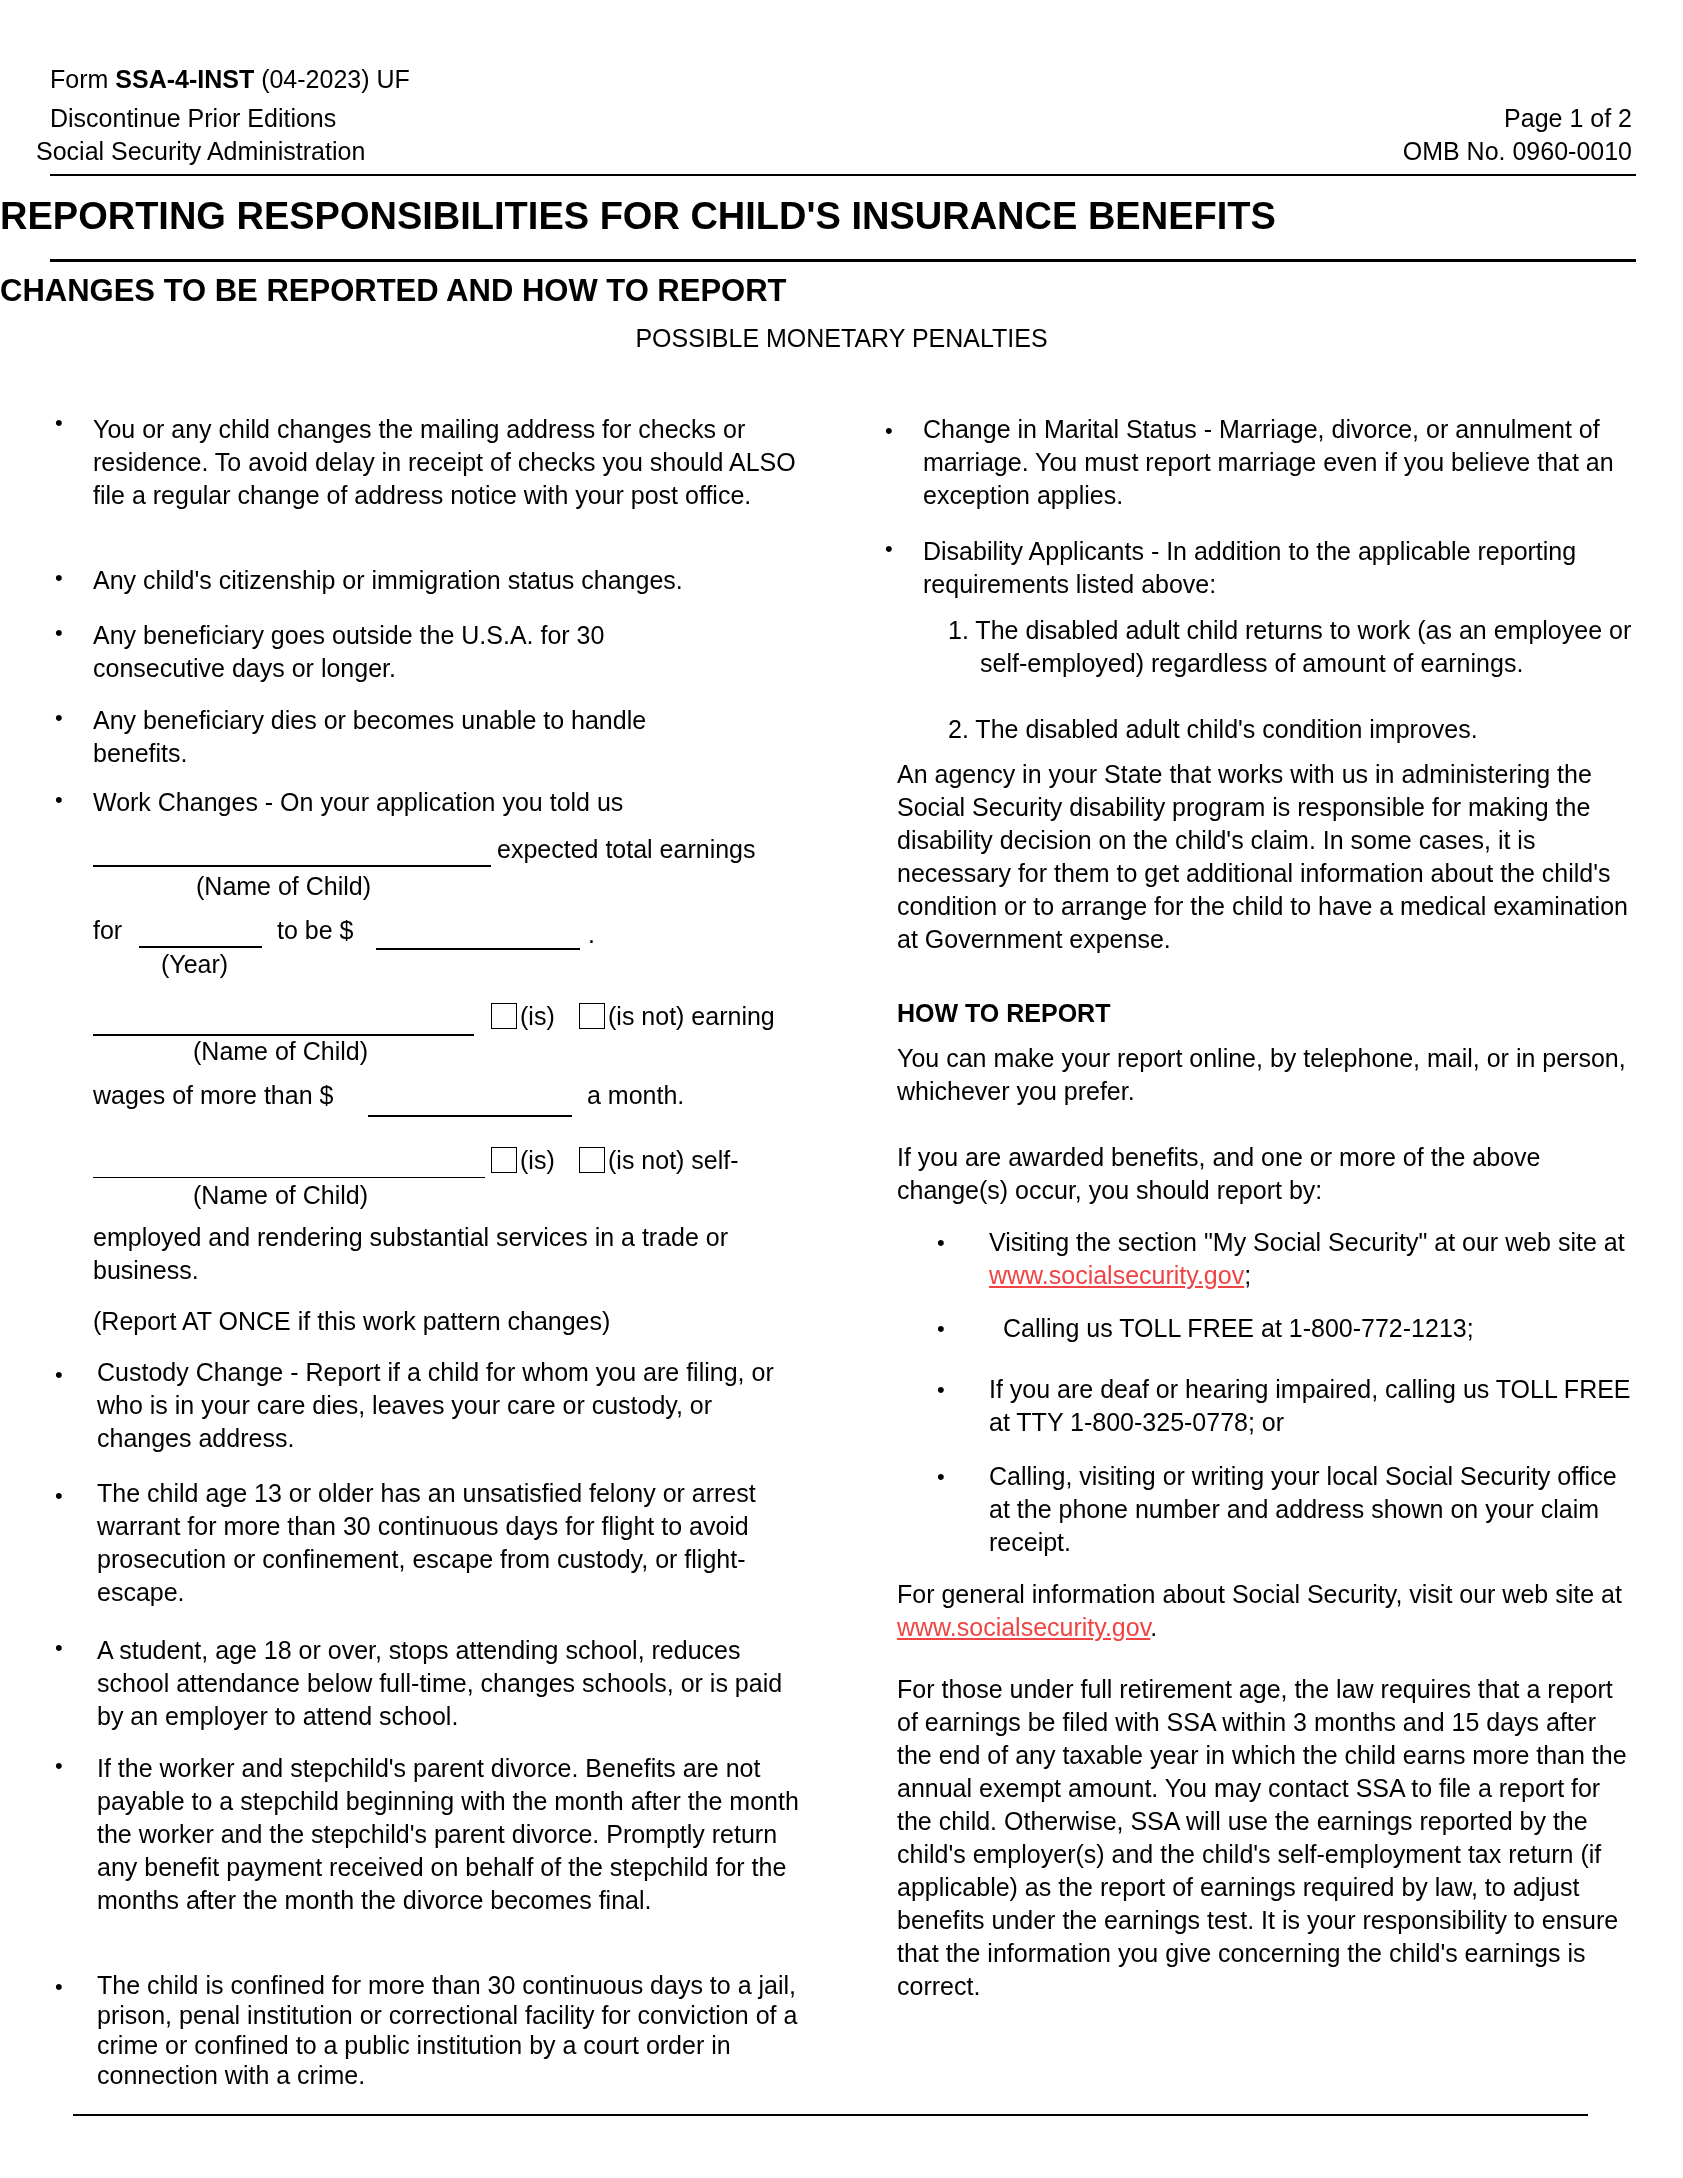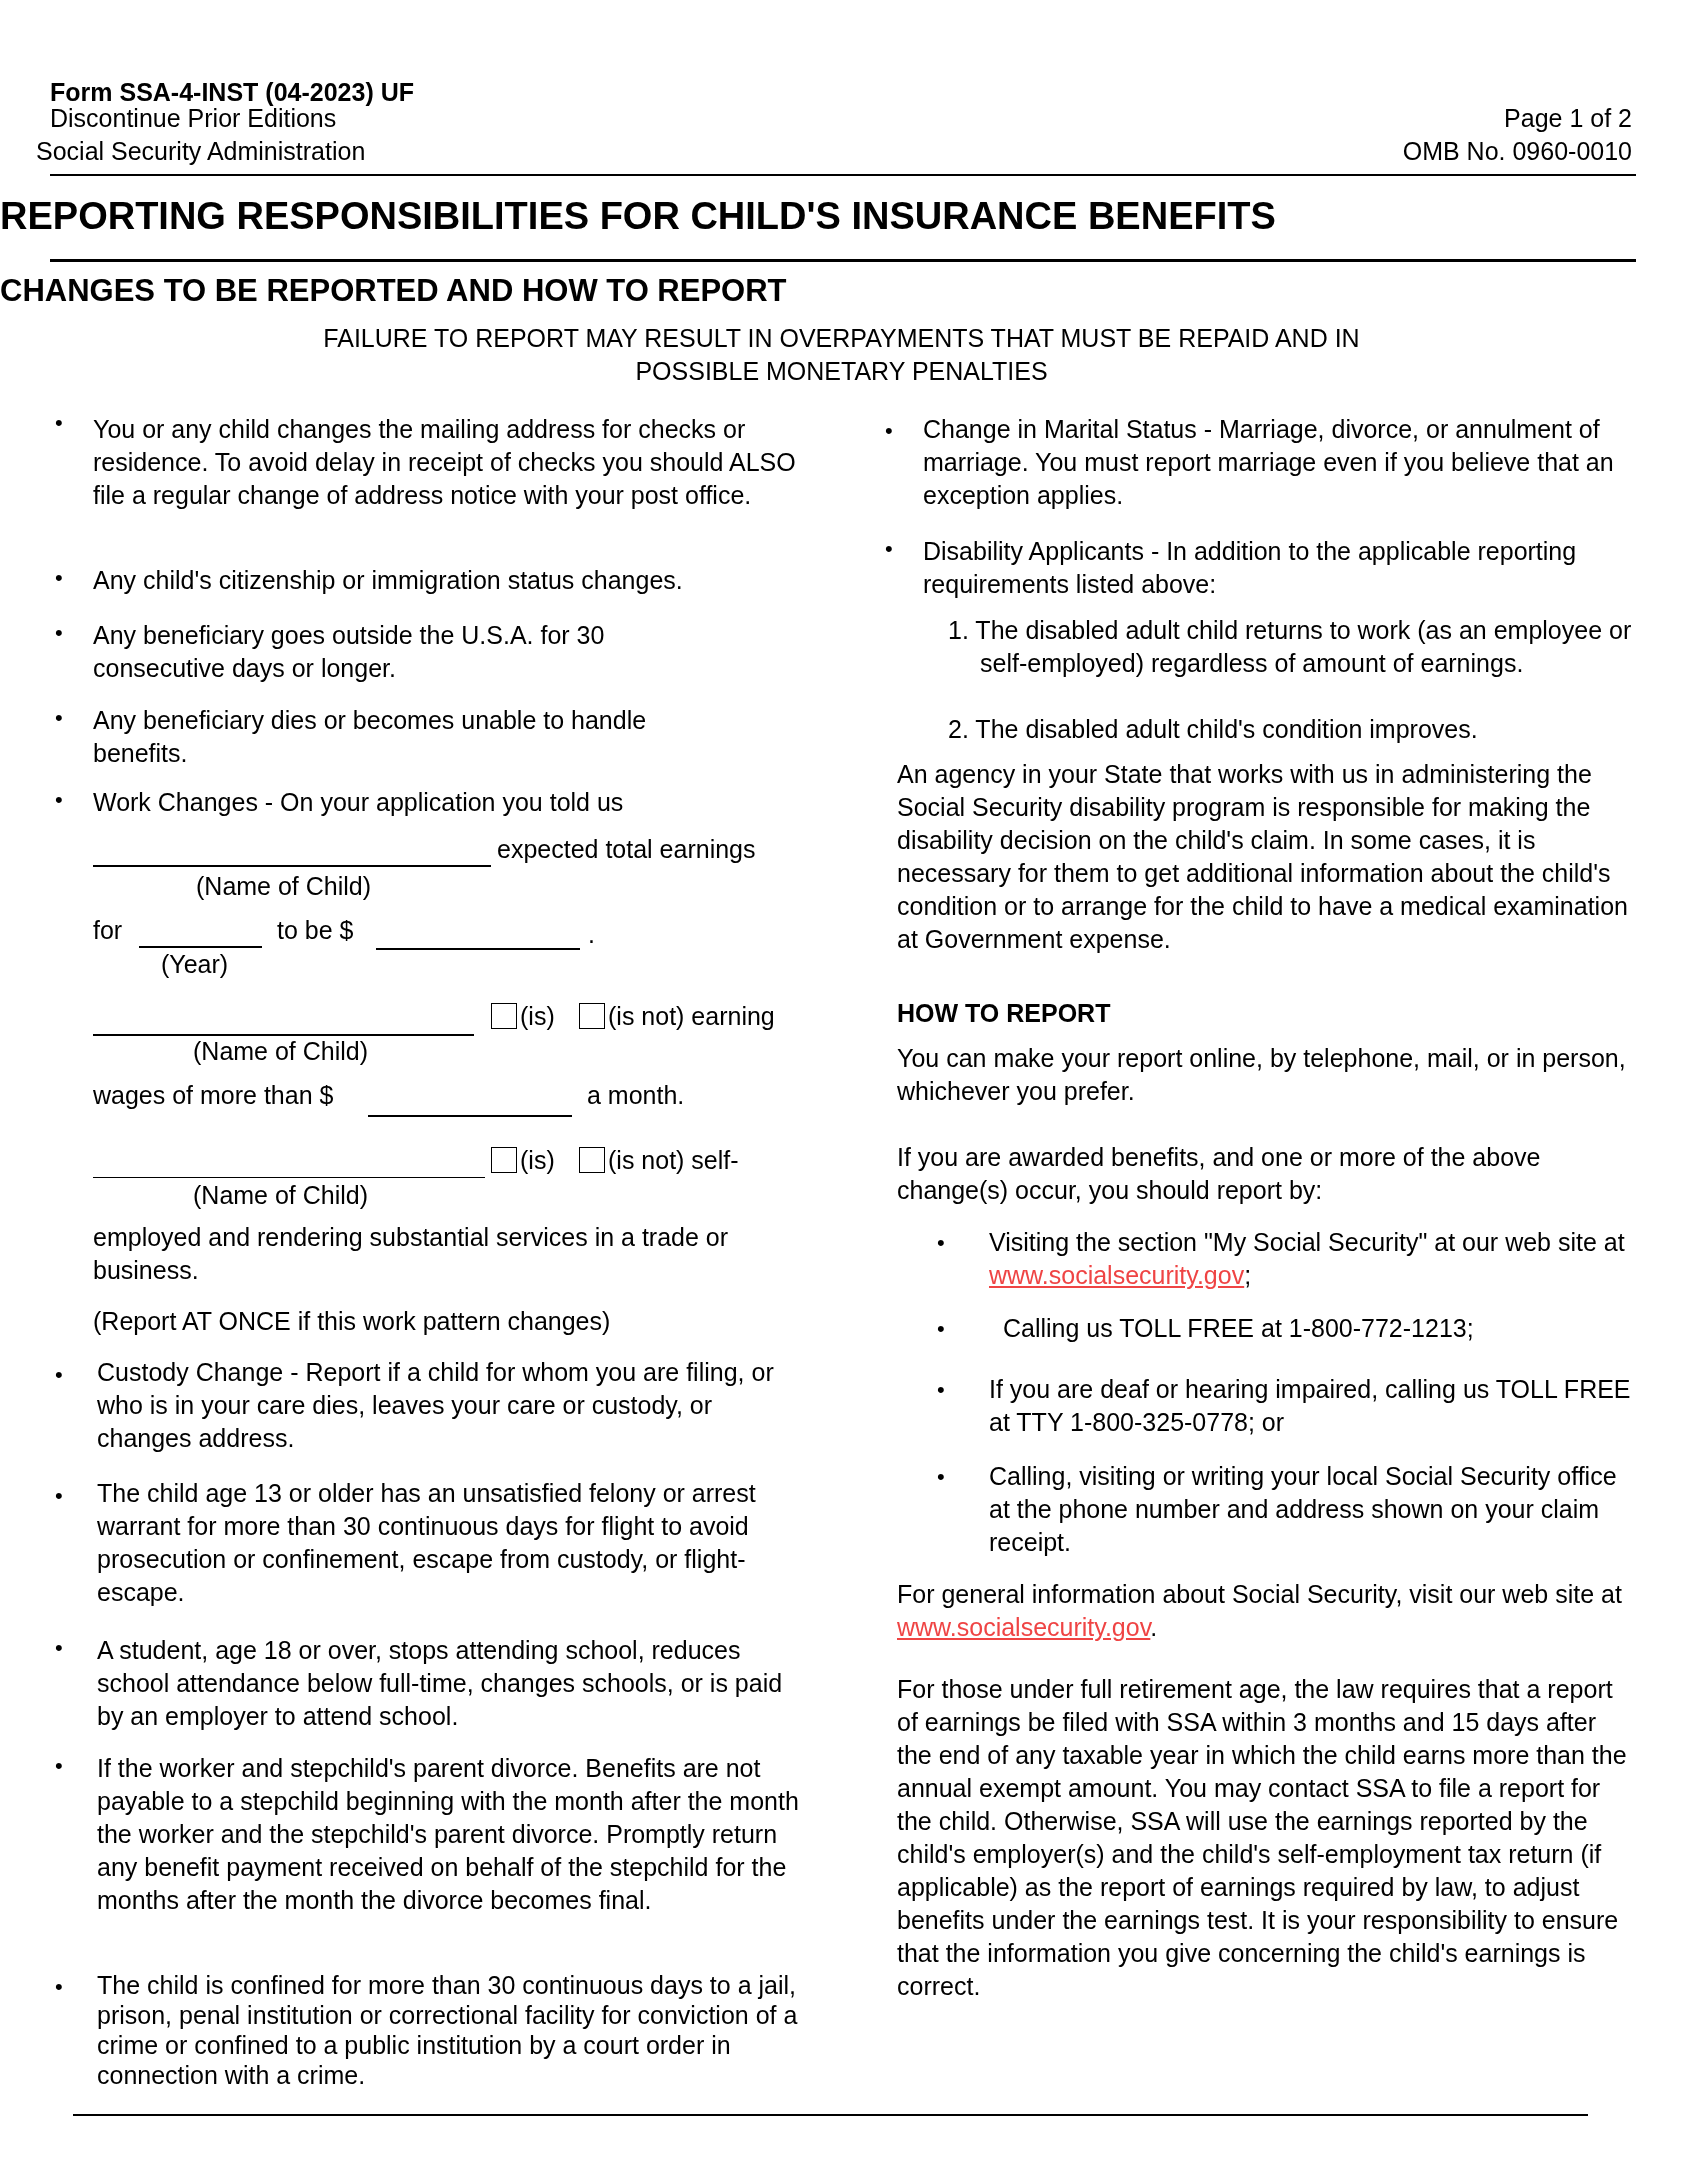"Form SSA-4-INST (04-2023) UF" div.abs { font-weight: bold -> none; top: 76px -> 63px }
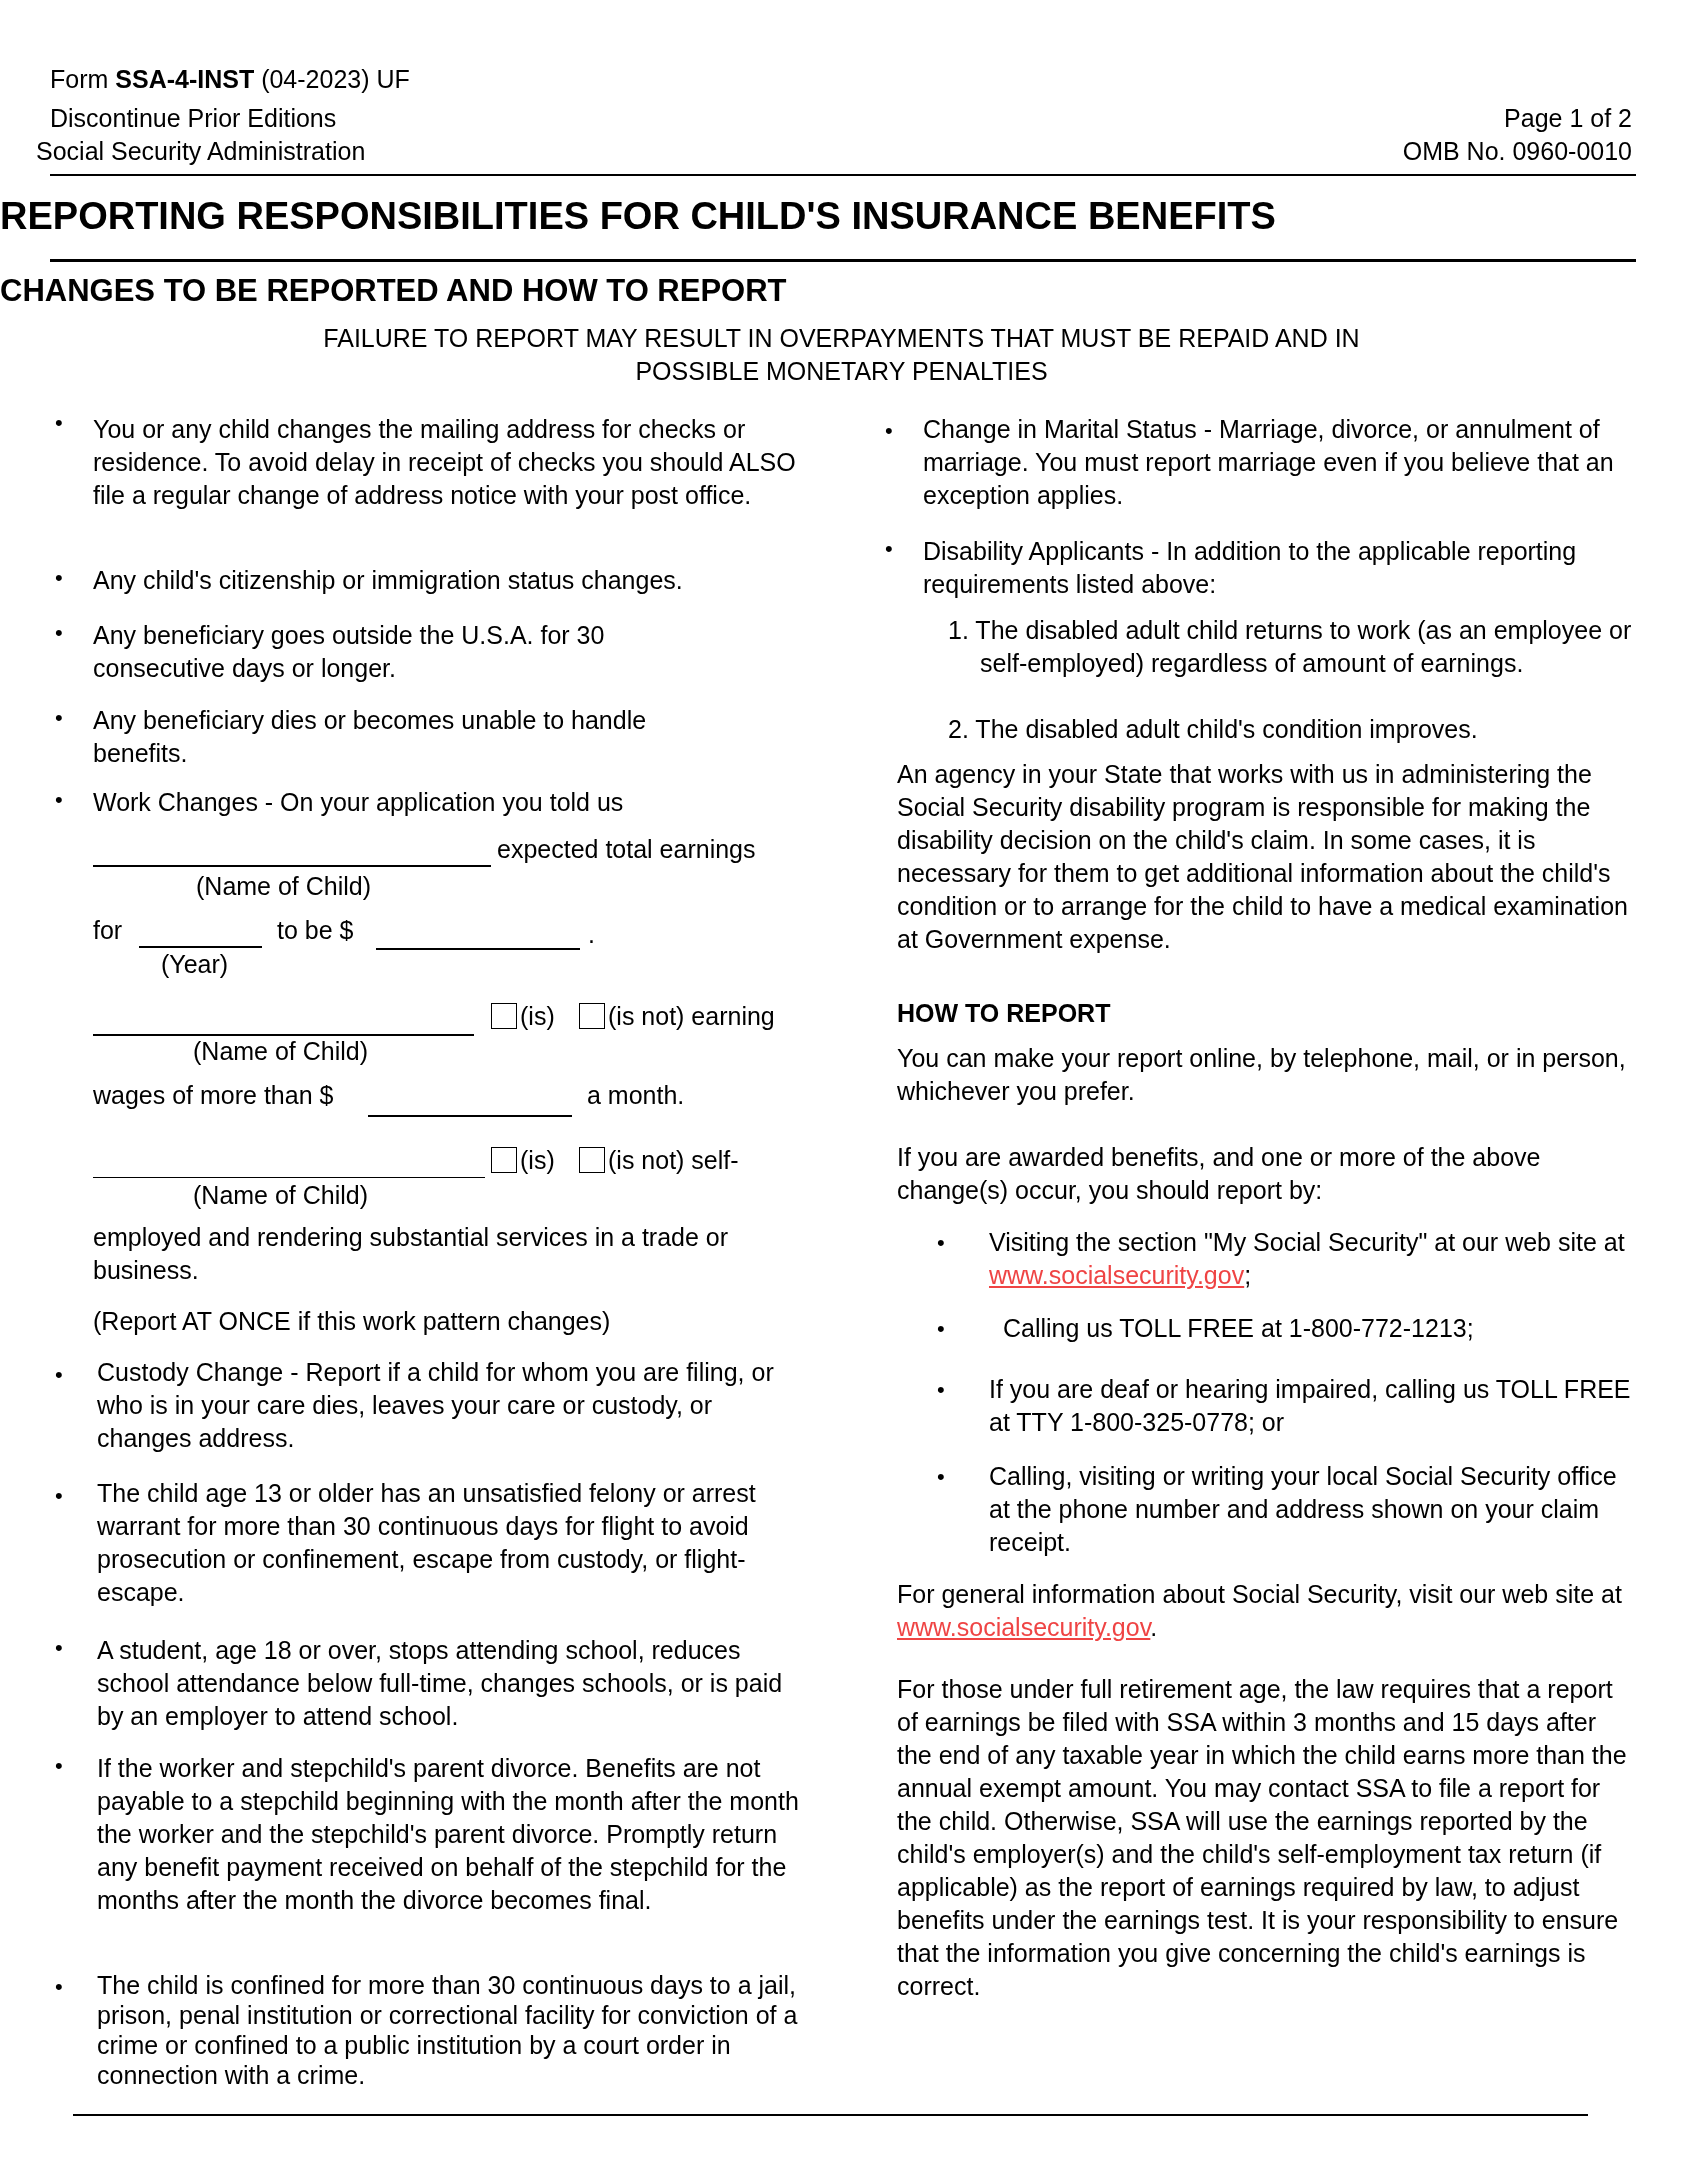"FAILURE TO REPORT MAY RESULT" div { html: <div>FAILURE TO REPORT MAY RESULT IN OVERPAYMENTS THAT MUST BE REPAID AND IN</div> -> none }
